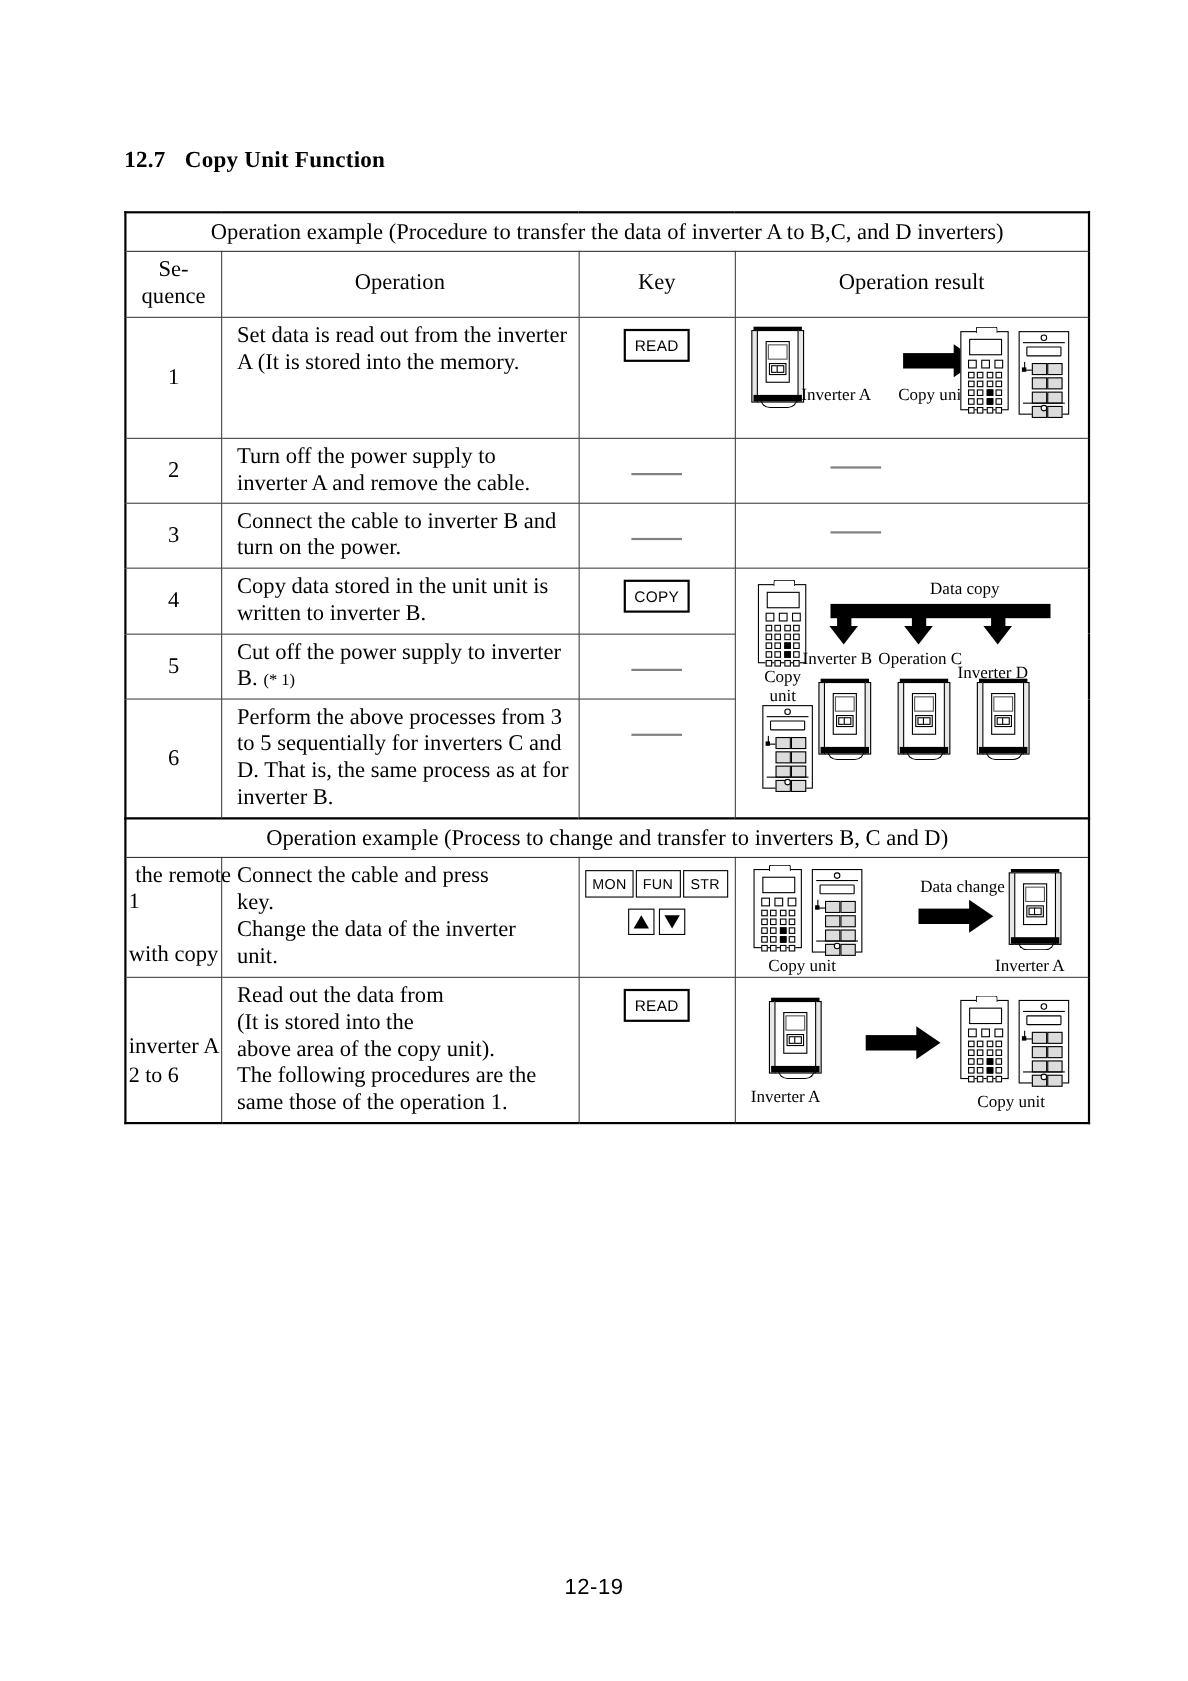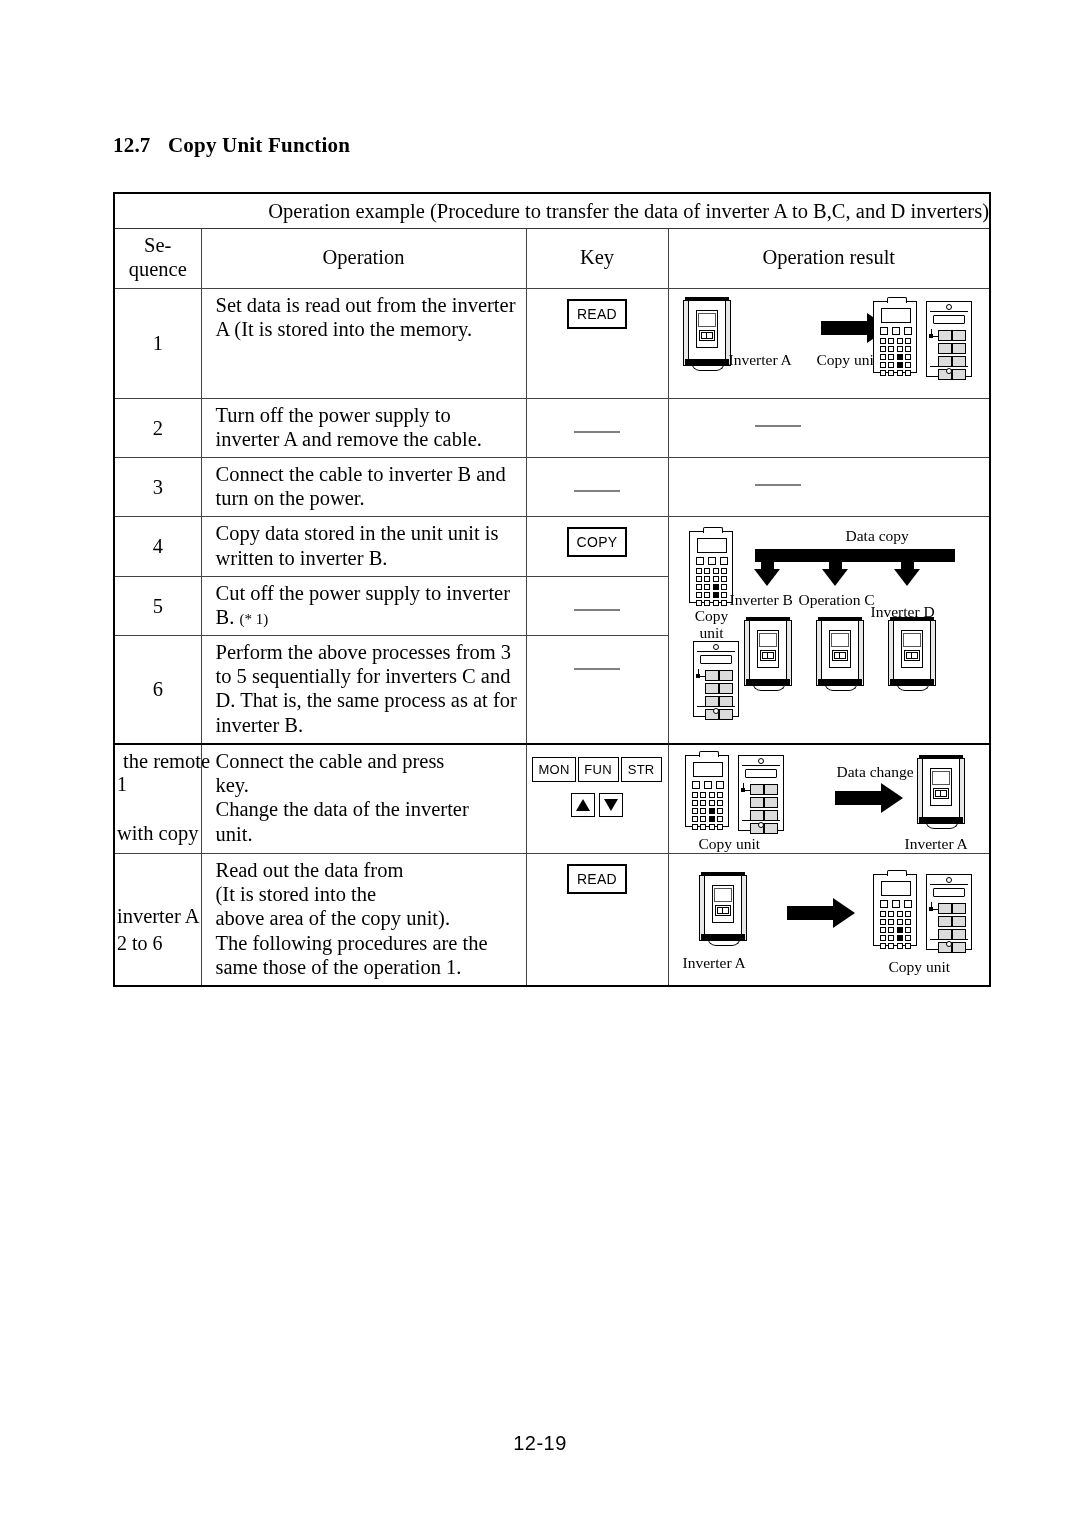"Operation example (Procedure to transfer" .doc-table .outer-t { text-align: right -> none }
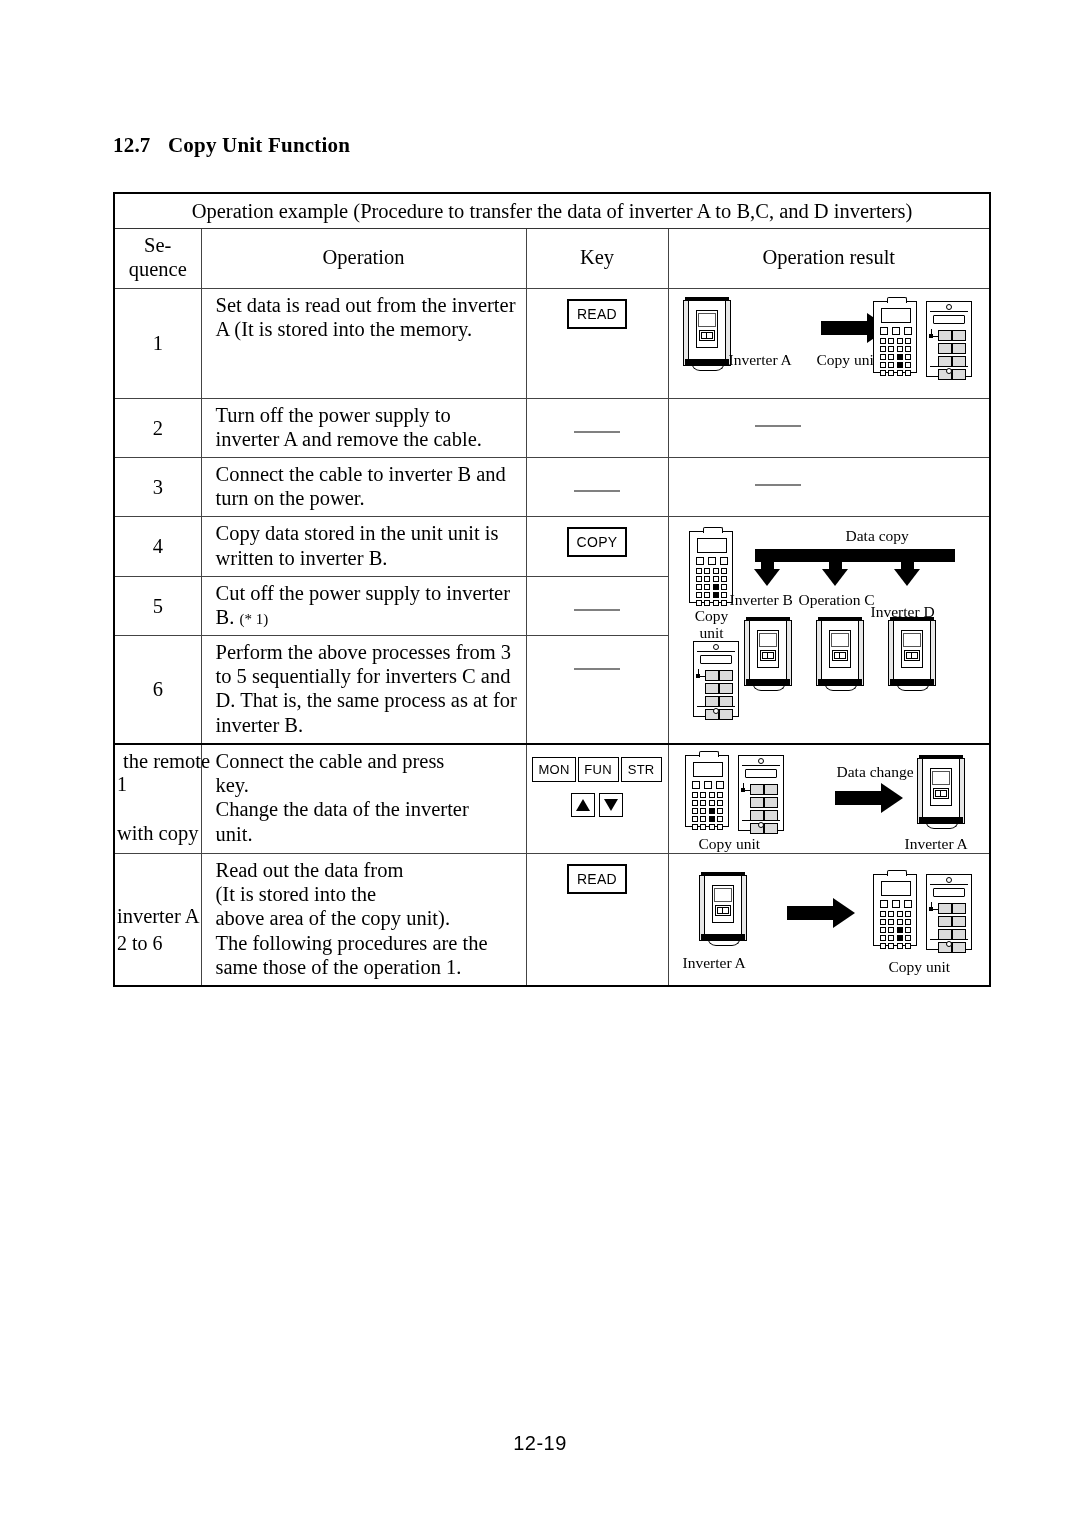"Operation example (Process to change" tr { html: none -> <tr> <td>Operation example (Process to change and transfer to inverters B, C and D)</td> </tr> }
